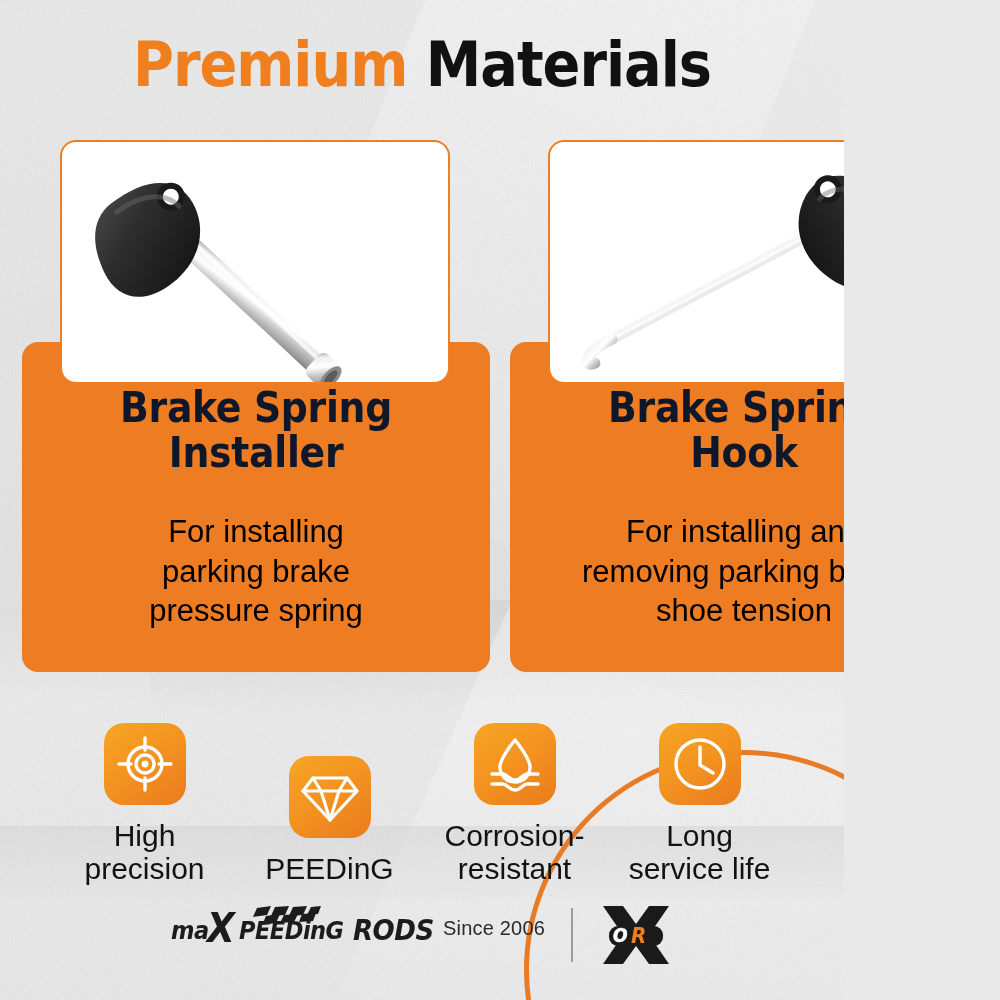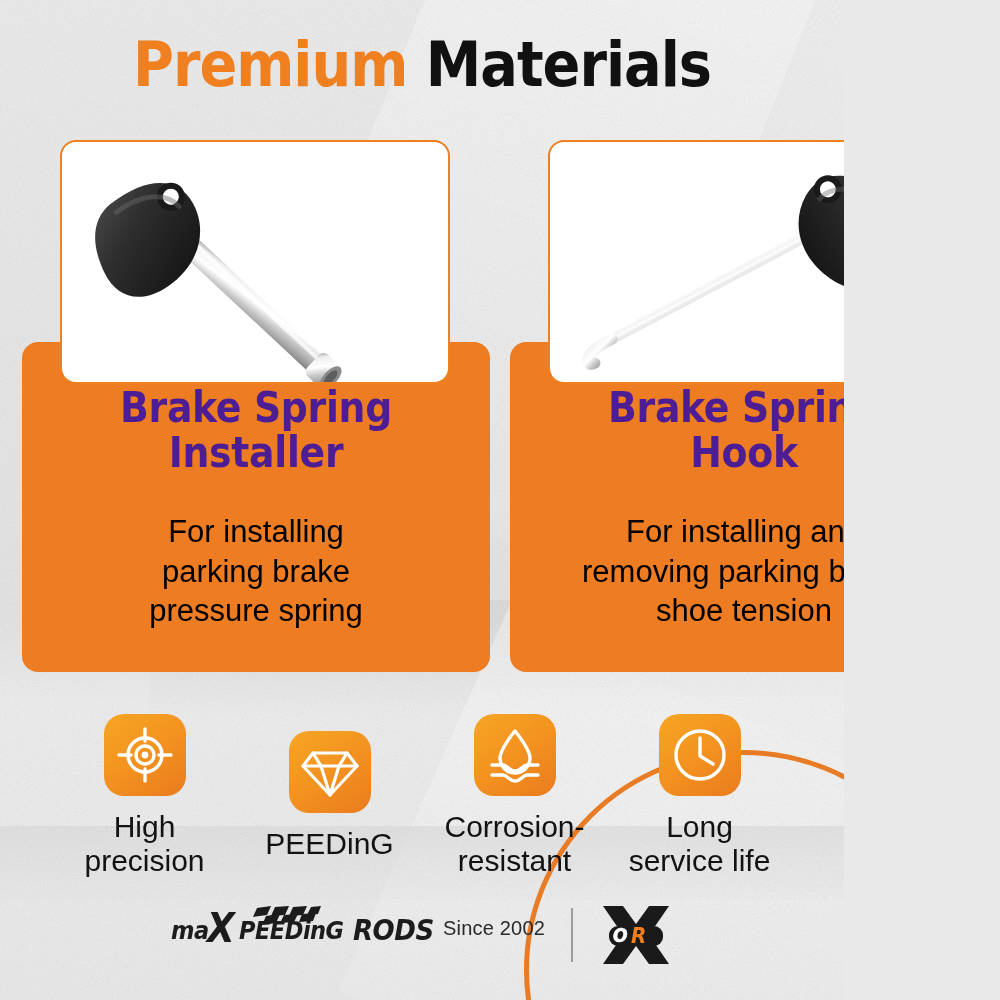"Brake Spring" .card-title { color: #4c1d95 -> #0f172a }
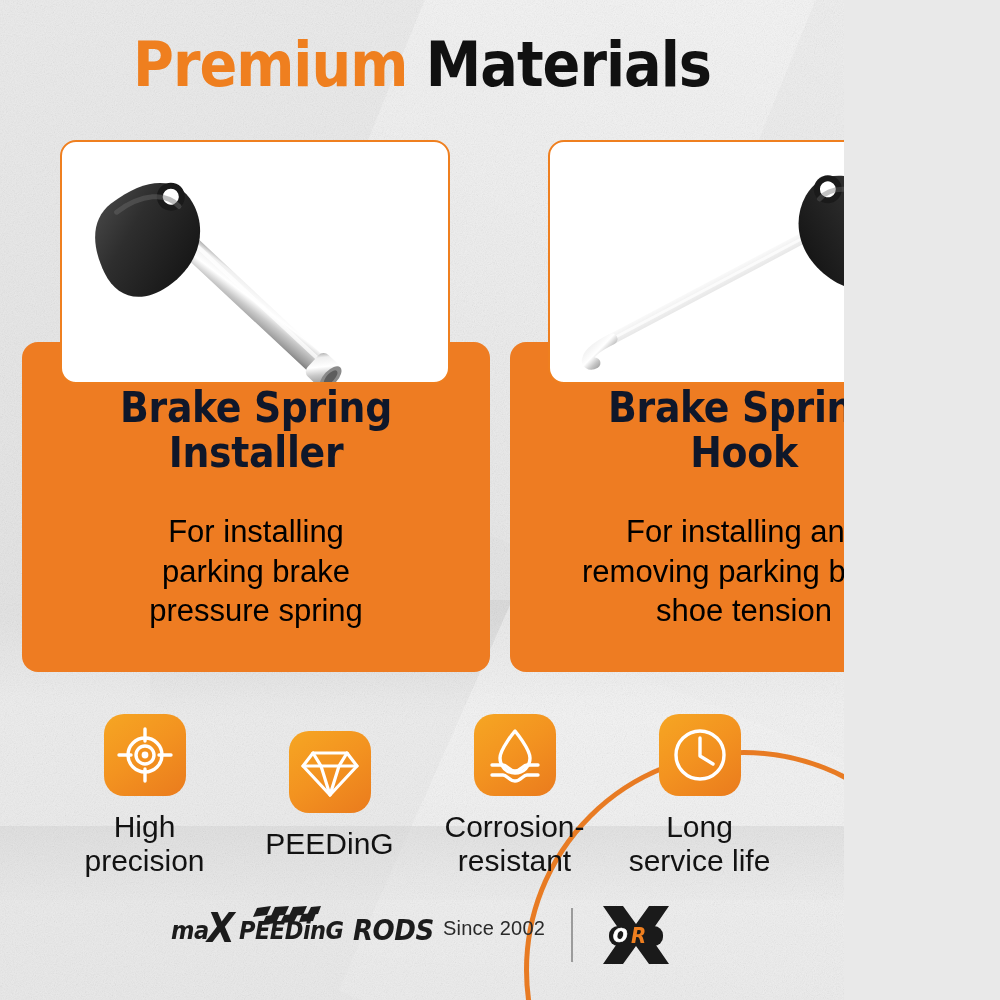"High" .features { align-items: center -> flex-end }
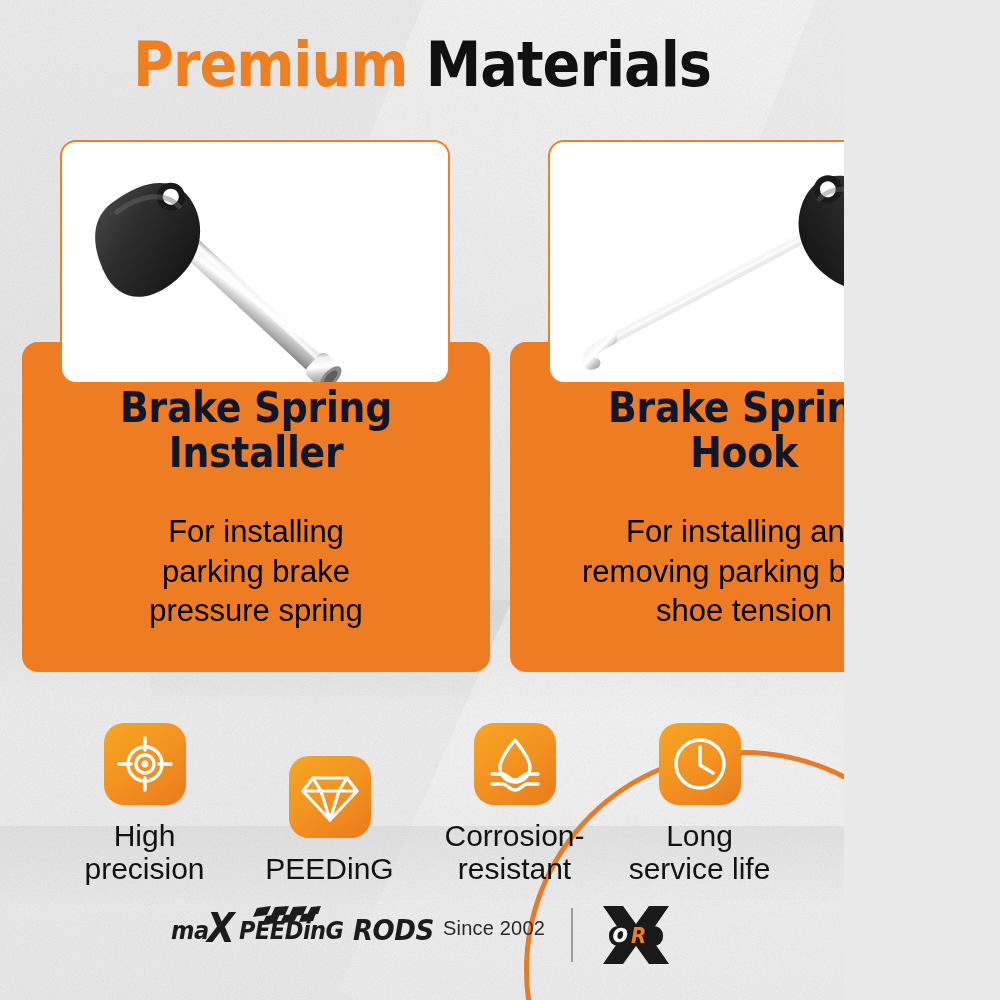"Since 2002" div.since { text: 2002 -> 2006 }
